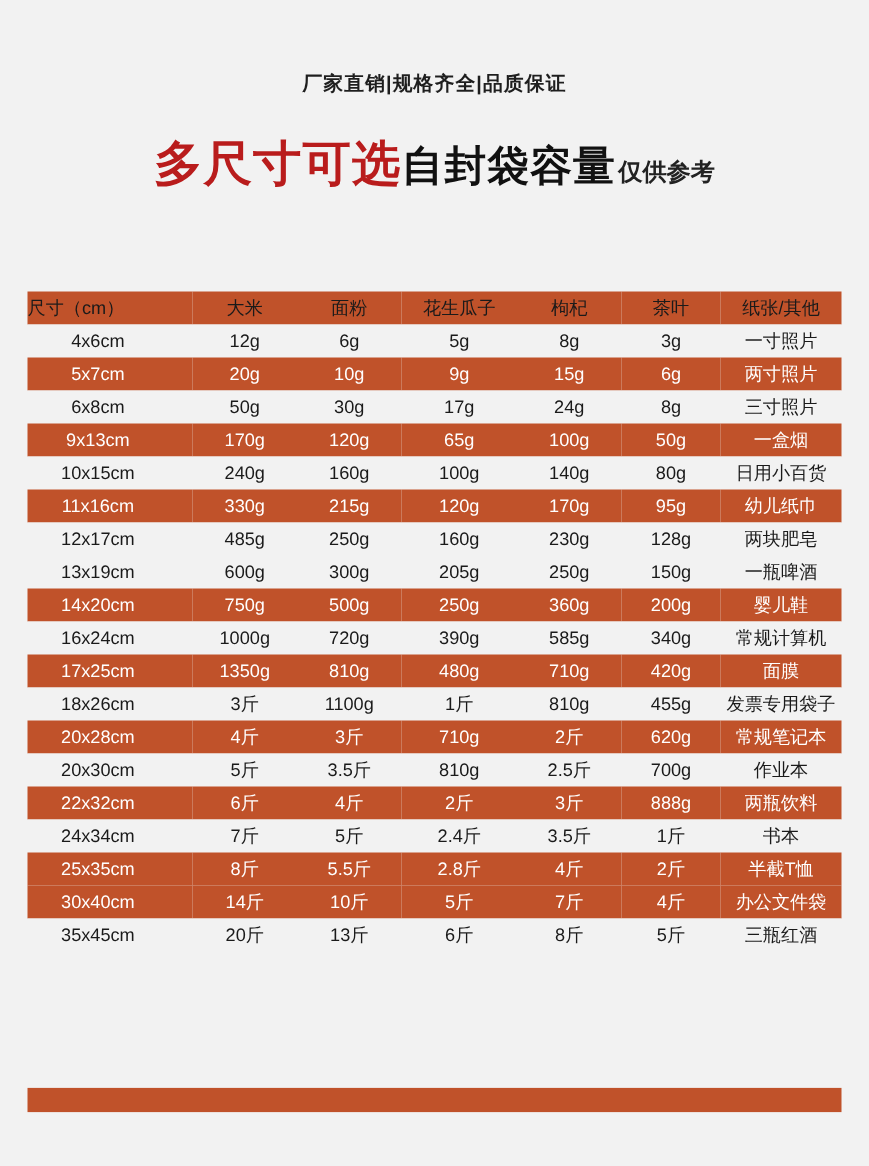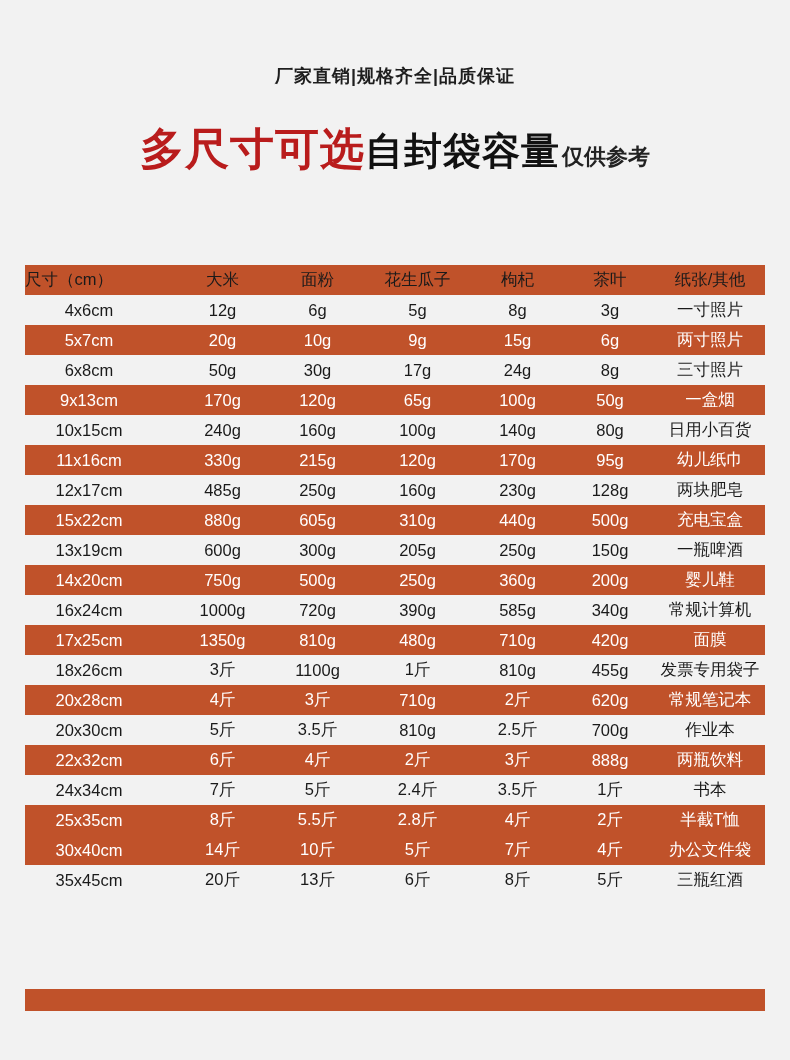"15x22cm" tr.odd { html: <tr> <td>15x22cm</td> <td>880g</td> <td>605g</td> <td>310g</td> <td>440g</td> <td>500g</td> <td>充电宝盒</td> </tr> -> none }
